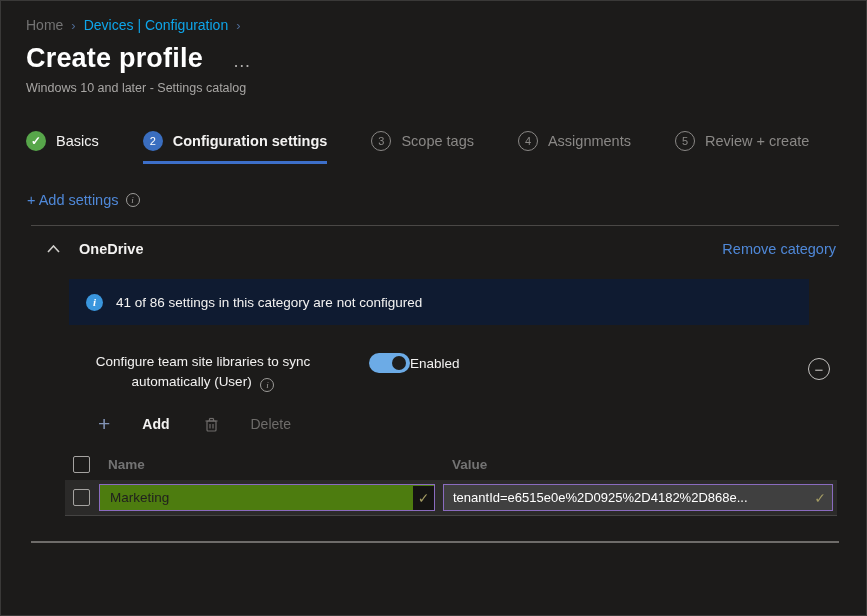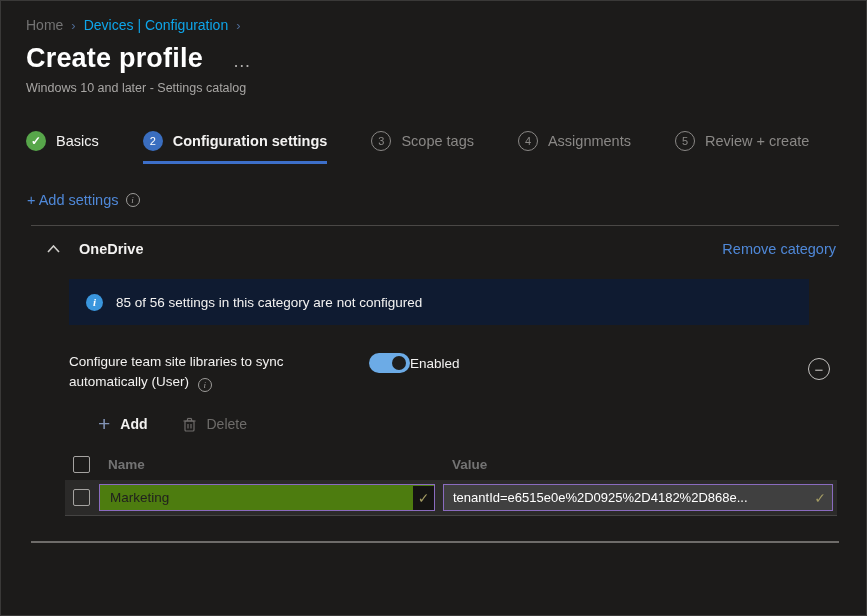"85 of 56 settings in" span.banner-text { text: 85 of 56 -> 41 of 86 }
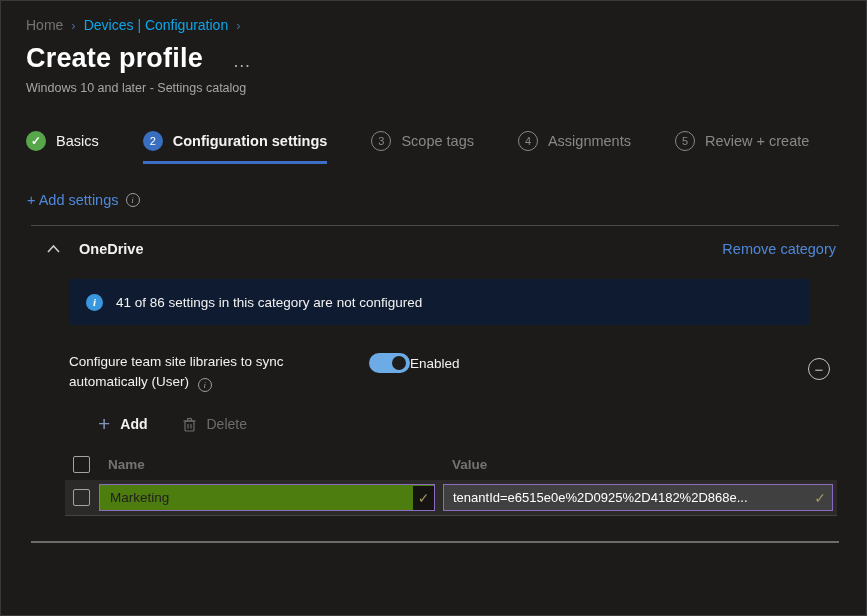"Configure team site libraries to" .setting-label { text-align: none -> center }
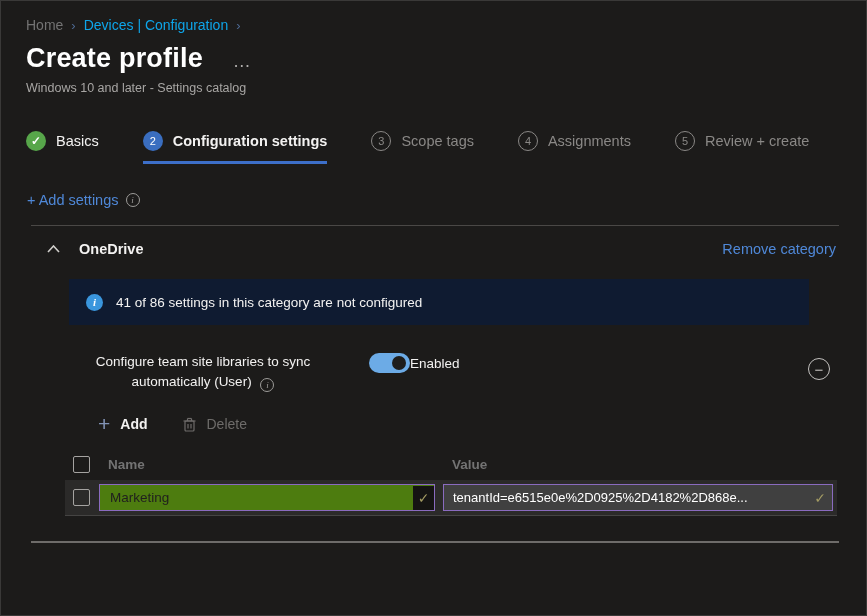"Add" .toolbar-btn .btn-label { margin-left: none -> 22px }
